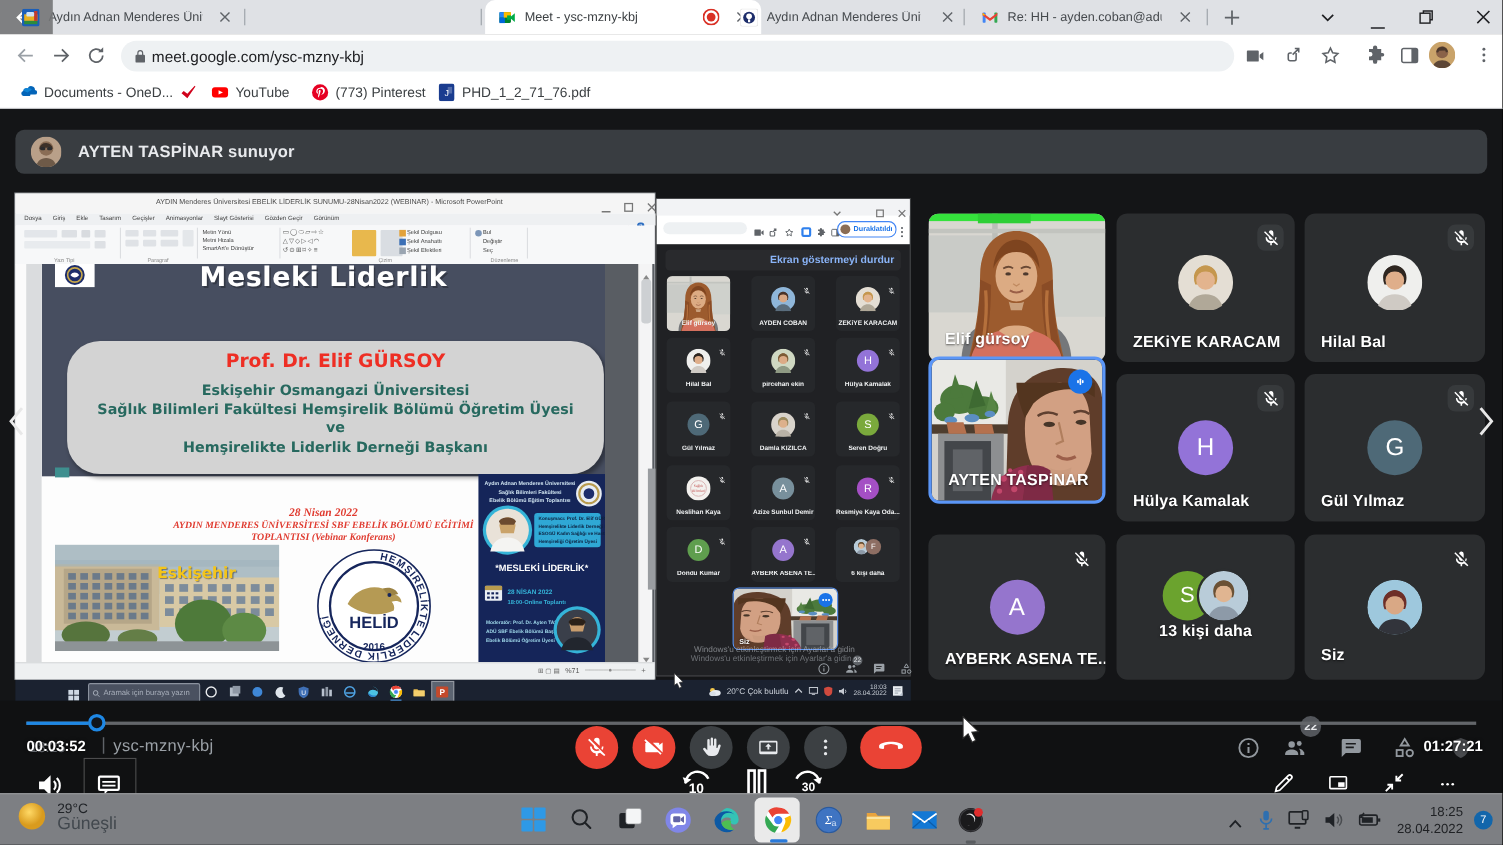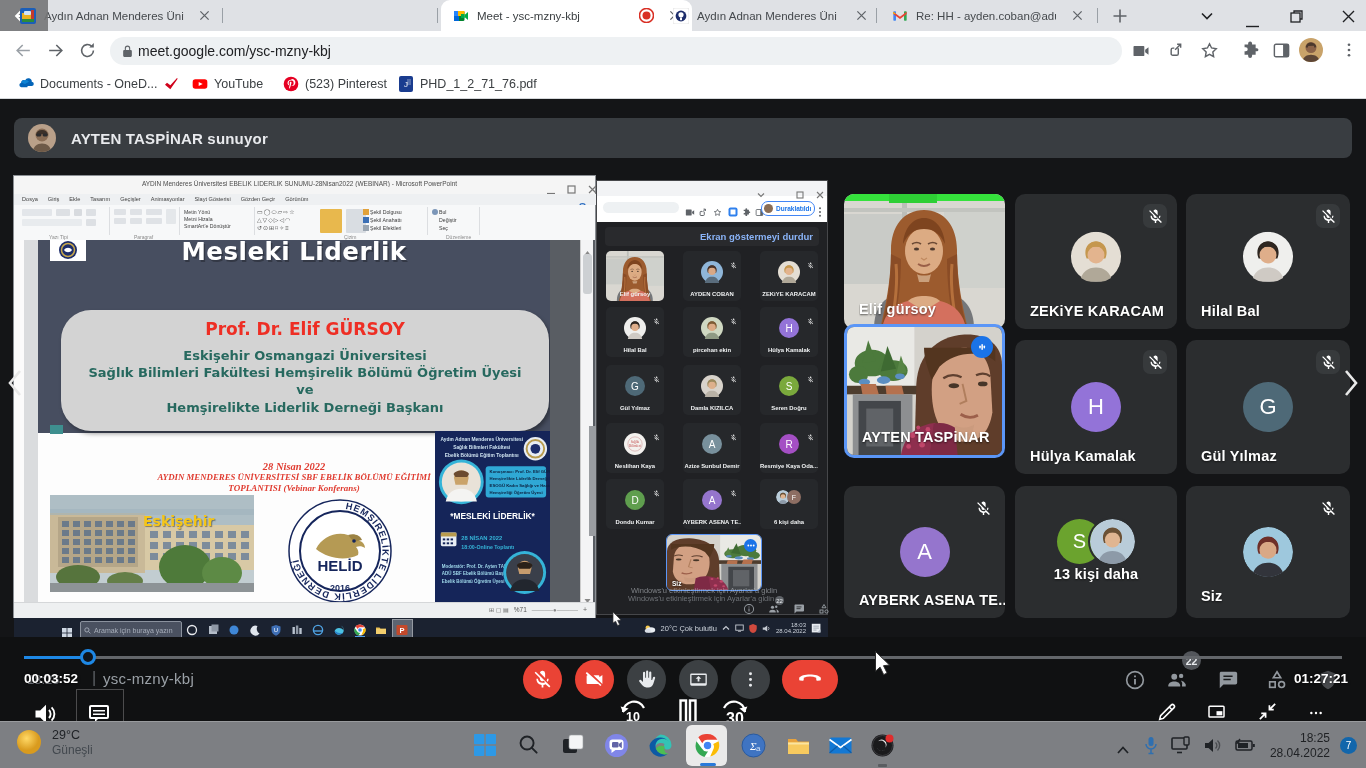"(523) Pinterest" span { text: 523 -> 773 }
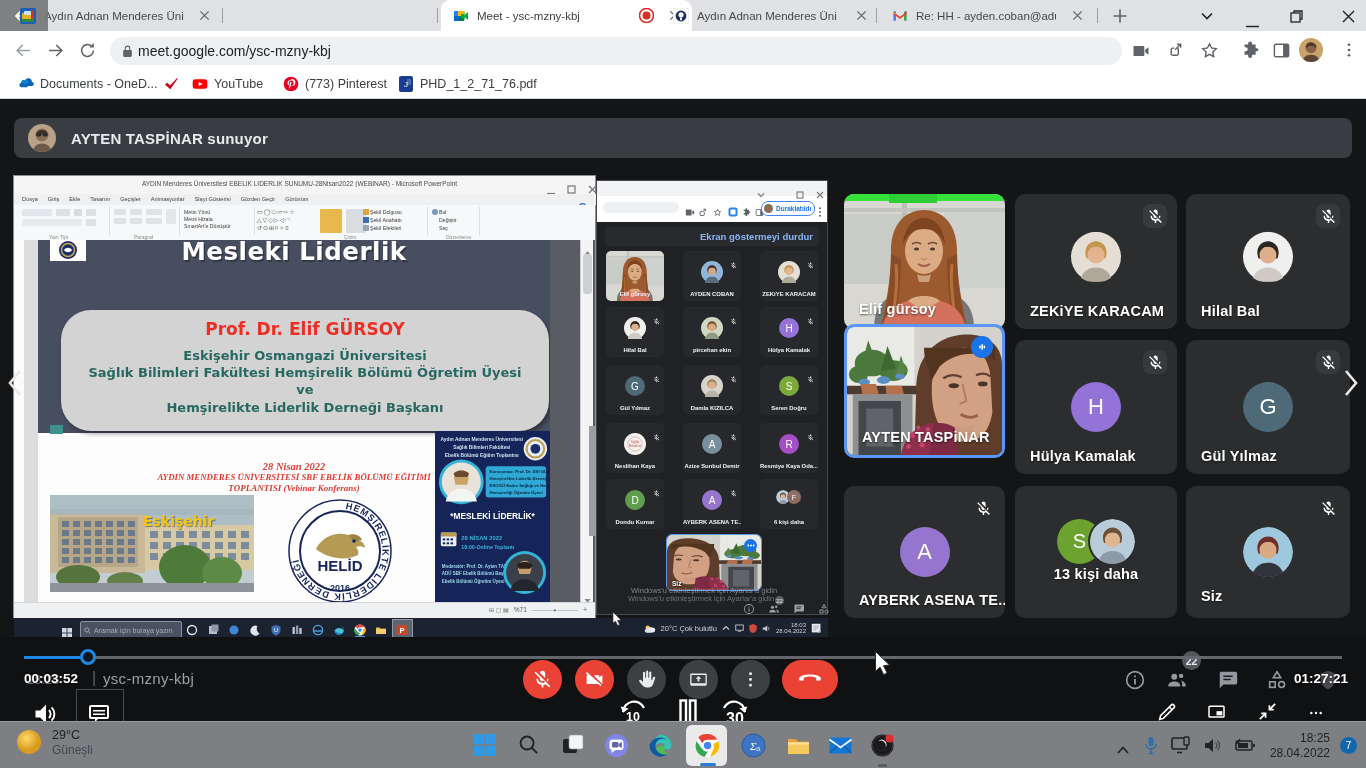"30" div { font-size: 16px -> 11px }
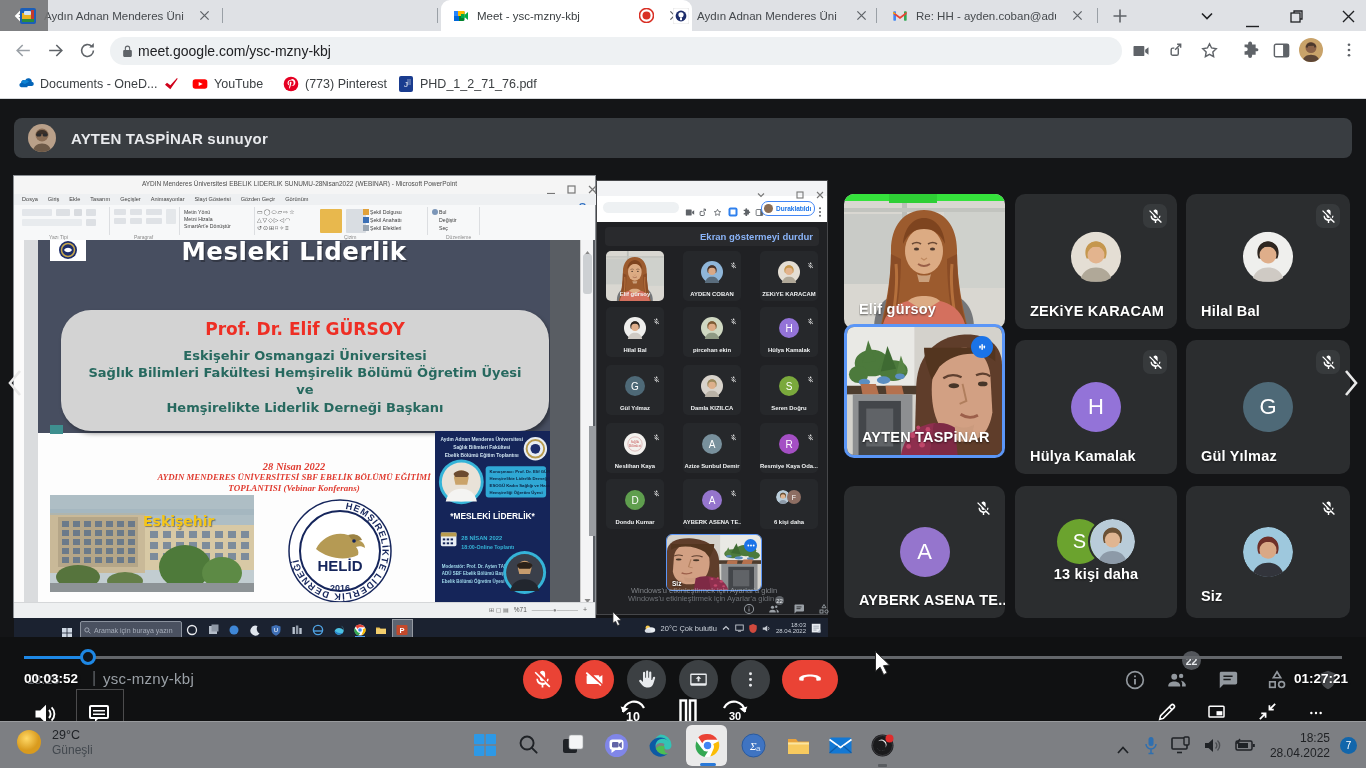"Güneşli" span { font-size: 12px -> 16px }
